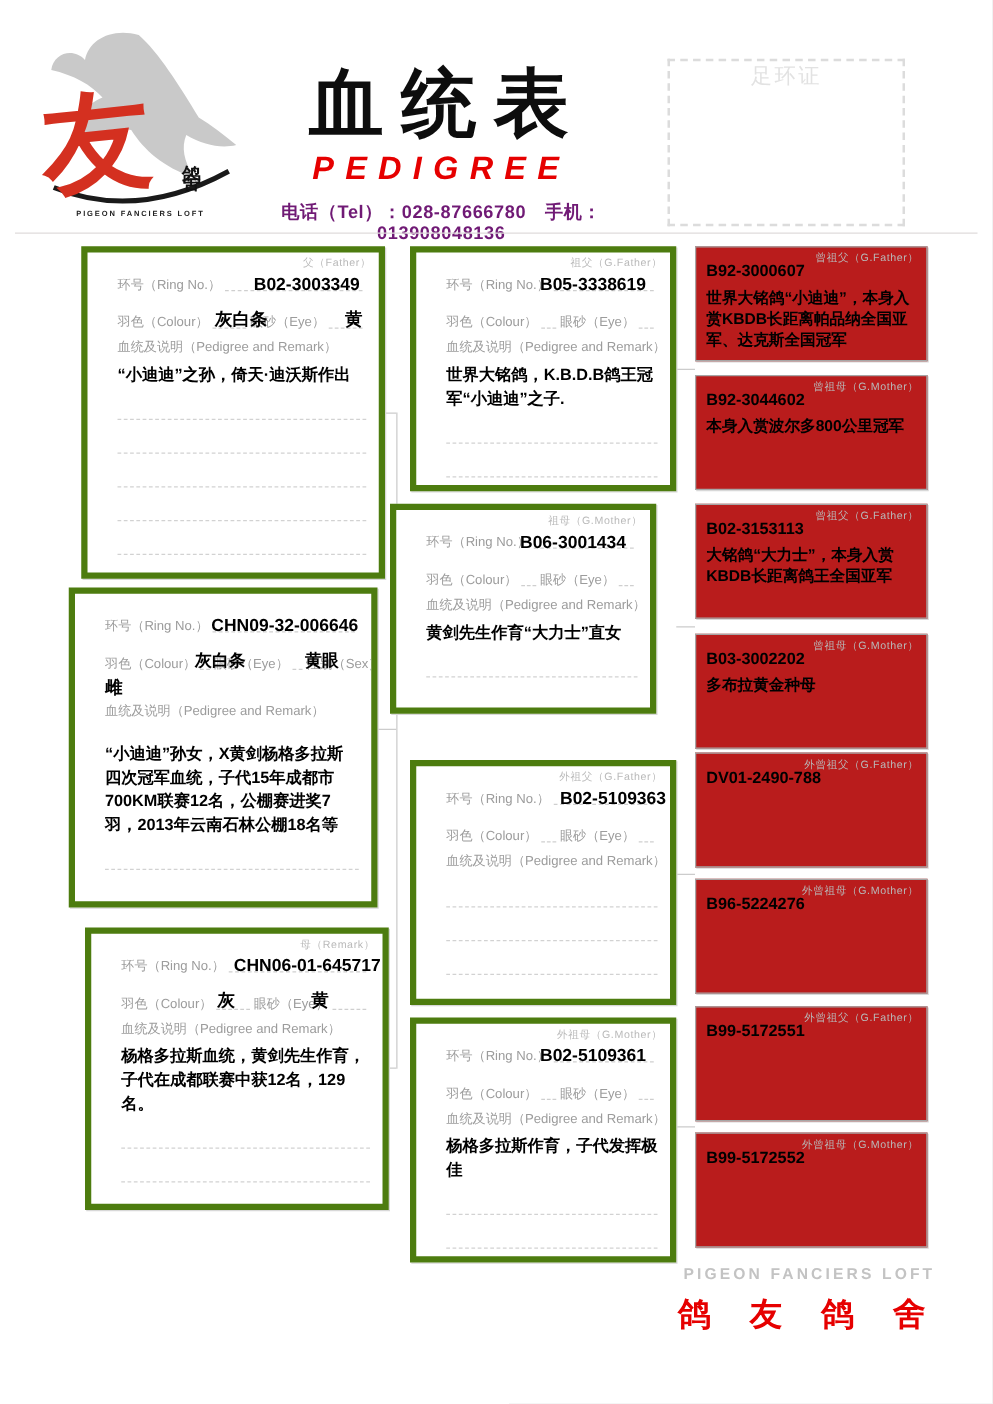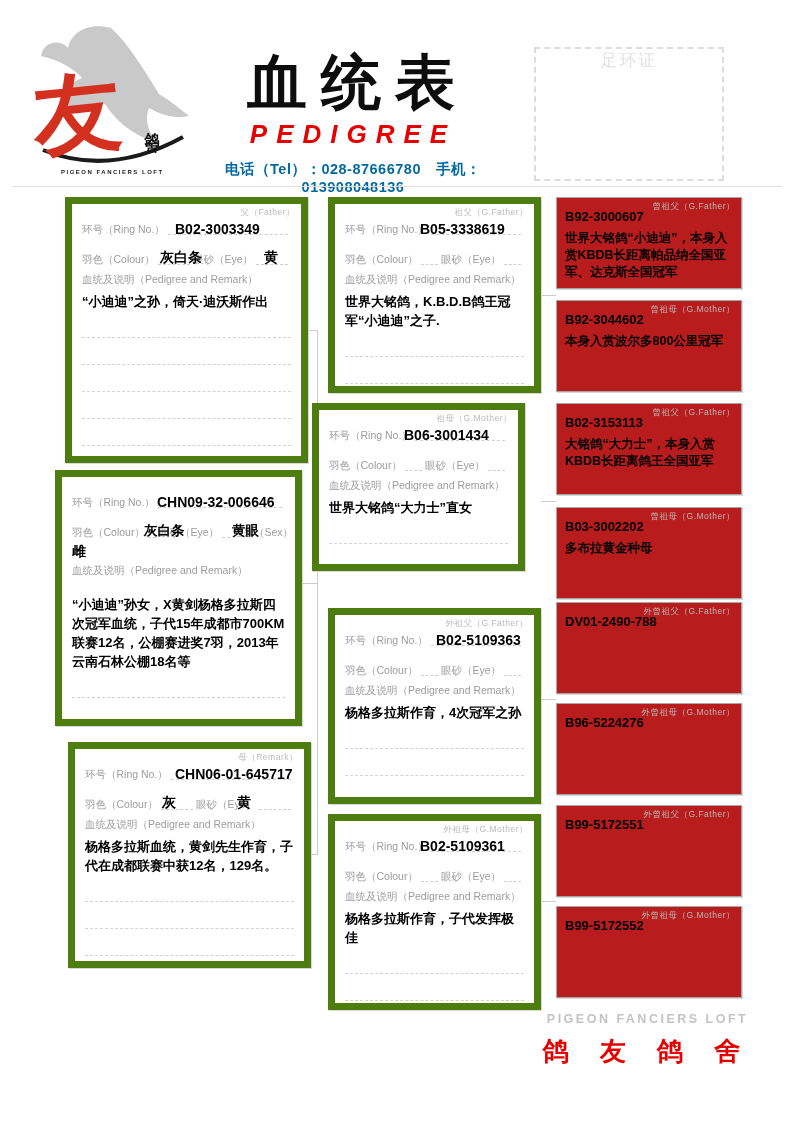"电话（Tel）：028-87666780 手机：013908048136" .contact { color: #0369a1 -> #701a75 }
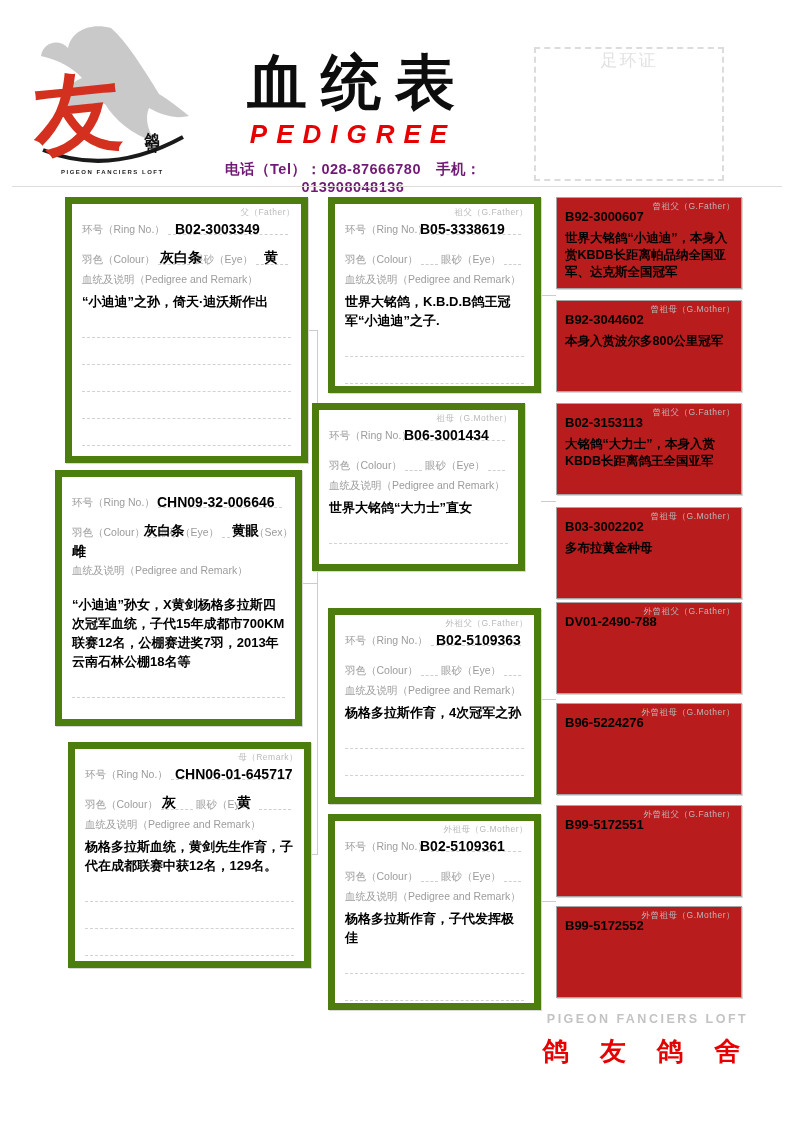"父（Father）" .box { border: 7px solid #4d7c0f -> 5px solid #4d7c0f; padding: 6px 10px 4px 10px -> 6px 10px 4px 24px }
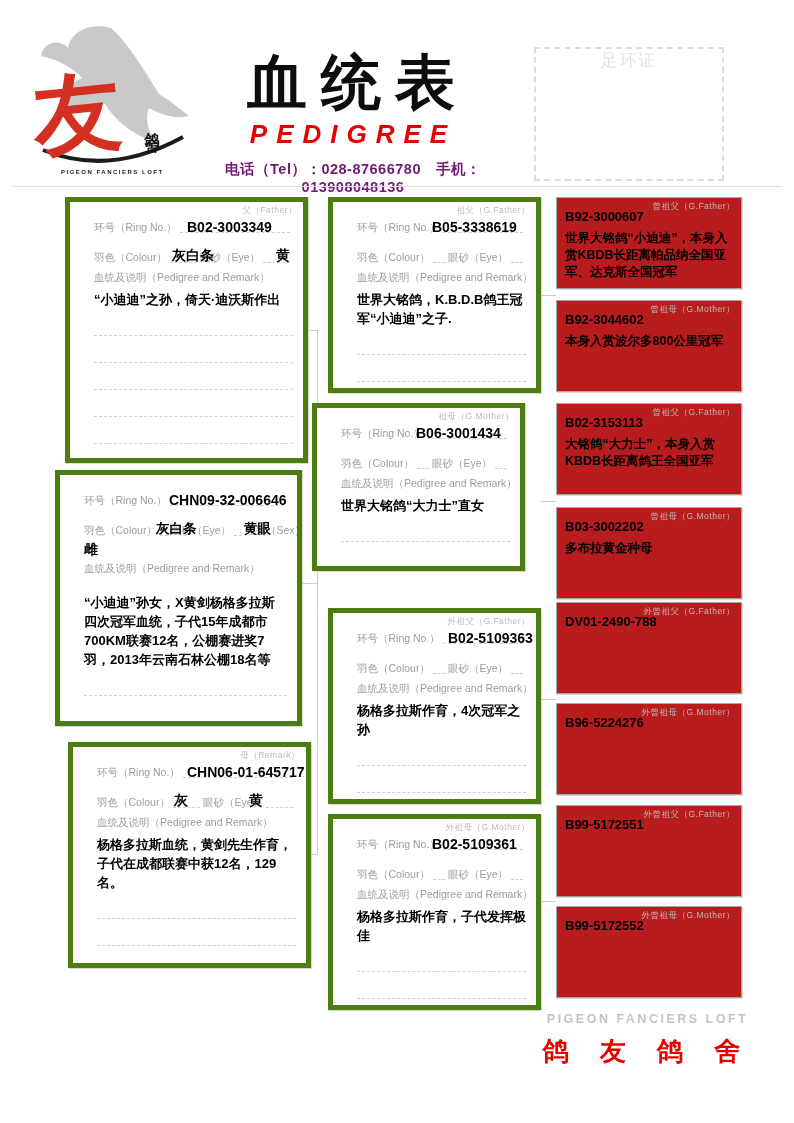"B02-3003349" span.val { left: 93px -> 109px }
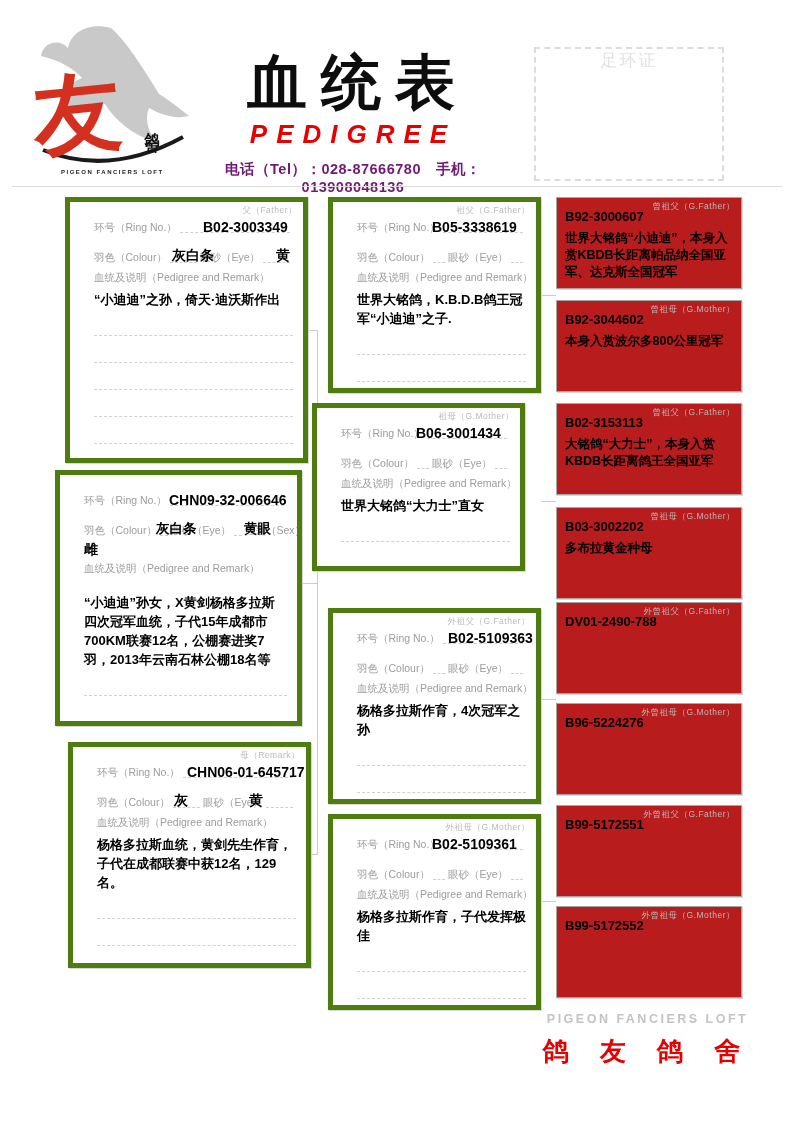"世界大铭鸽“大力士”直女" div.remark { text: 世界大铭鸽 -> 黄剑先生作育 }
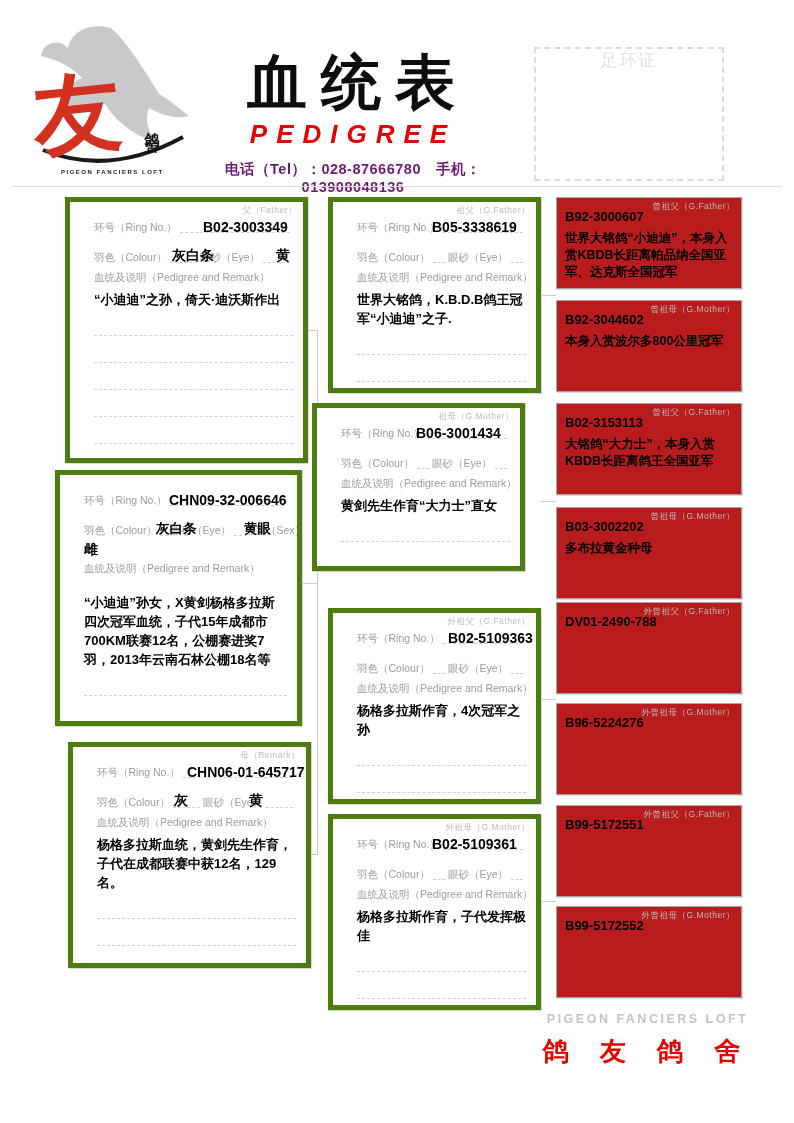"杨格多拉斯作育，4次冠军之孙" div.remark { html: <div>杨格多拉斯作育，4次冠军之孙</div> -> none }
